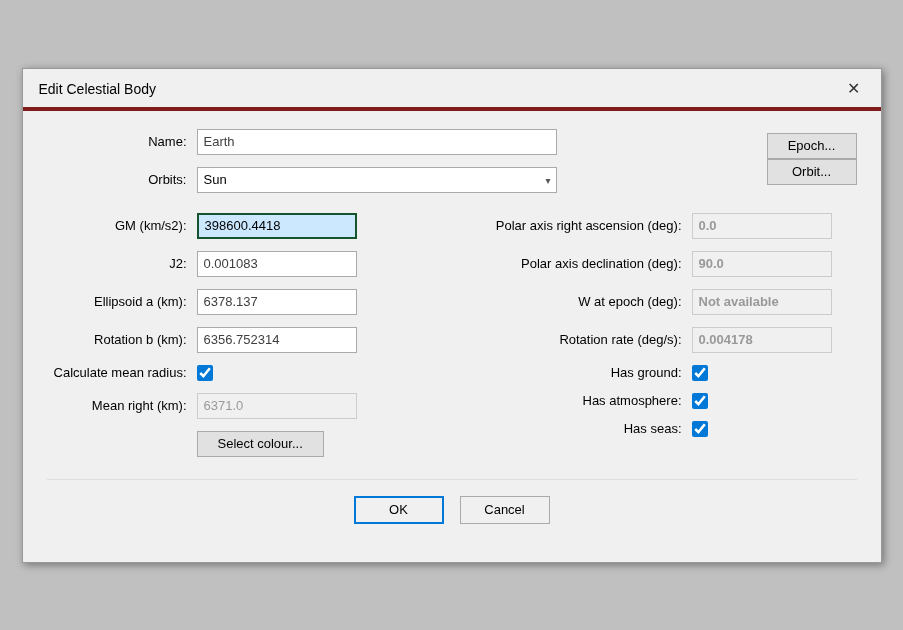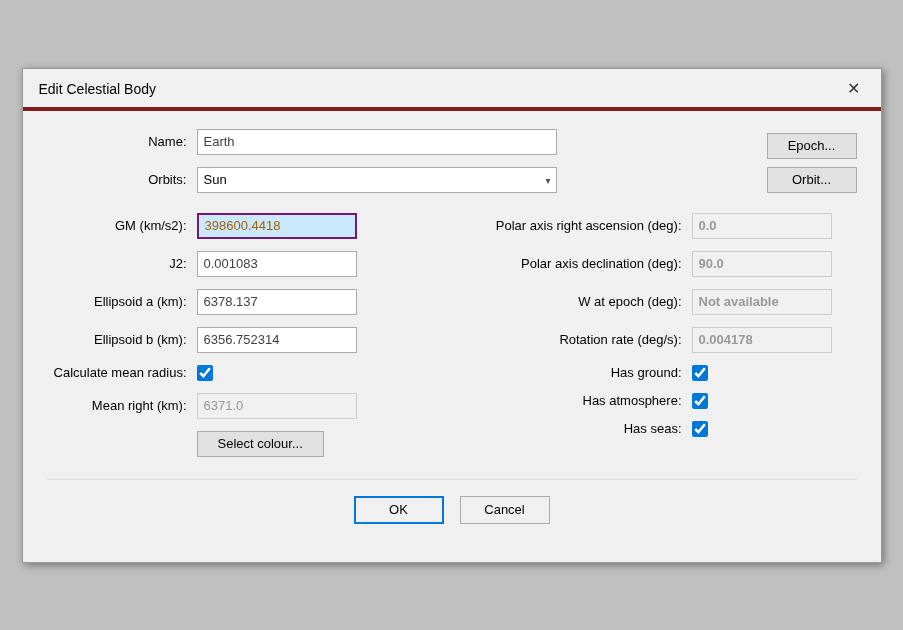"Epoch..." div { gap: 8px -> none }
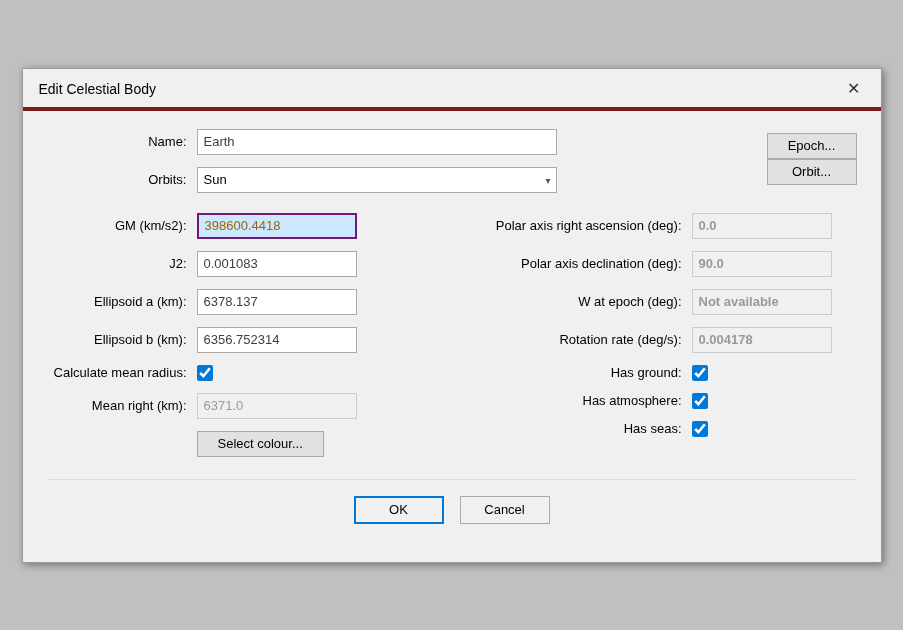"398600.4418" input[type="text"].highlighted { border: 2px solid #701a75 -> 2px solid #14532d; color: #a16207 -> #000000 }
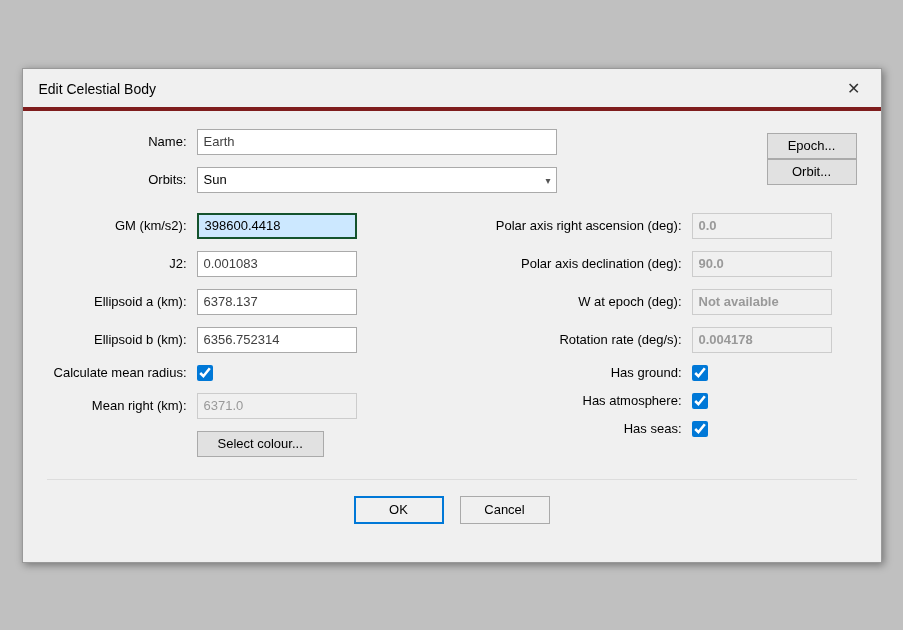"Ellipsoid b (km):" label.form-label { text: Ellipsoid -> Rotation }
